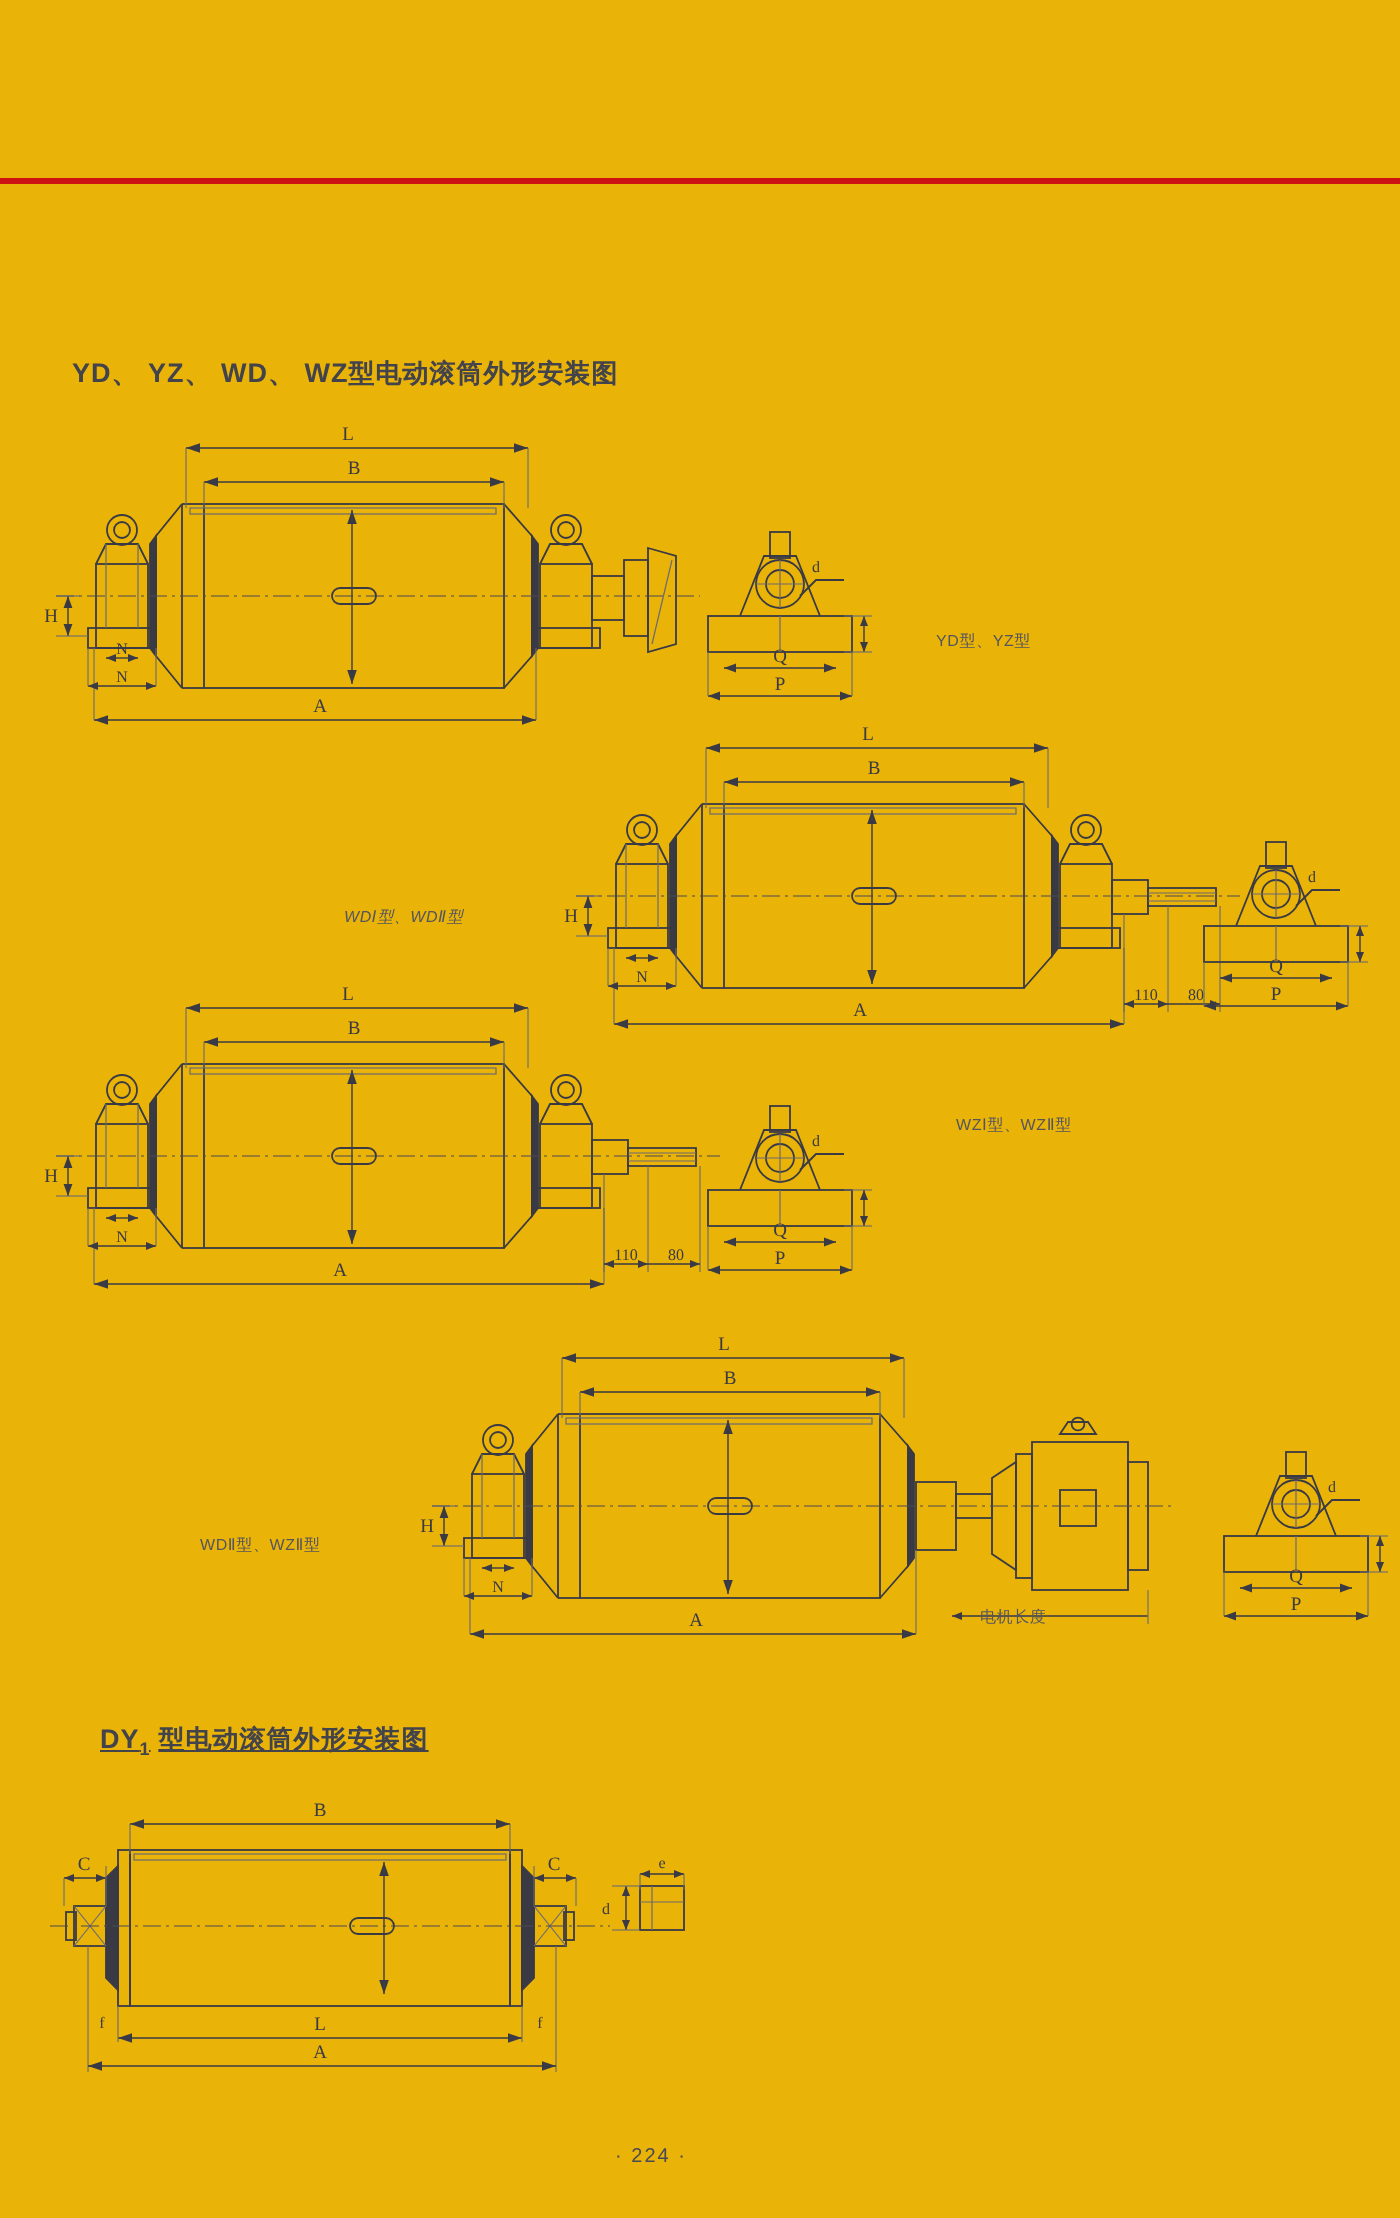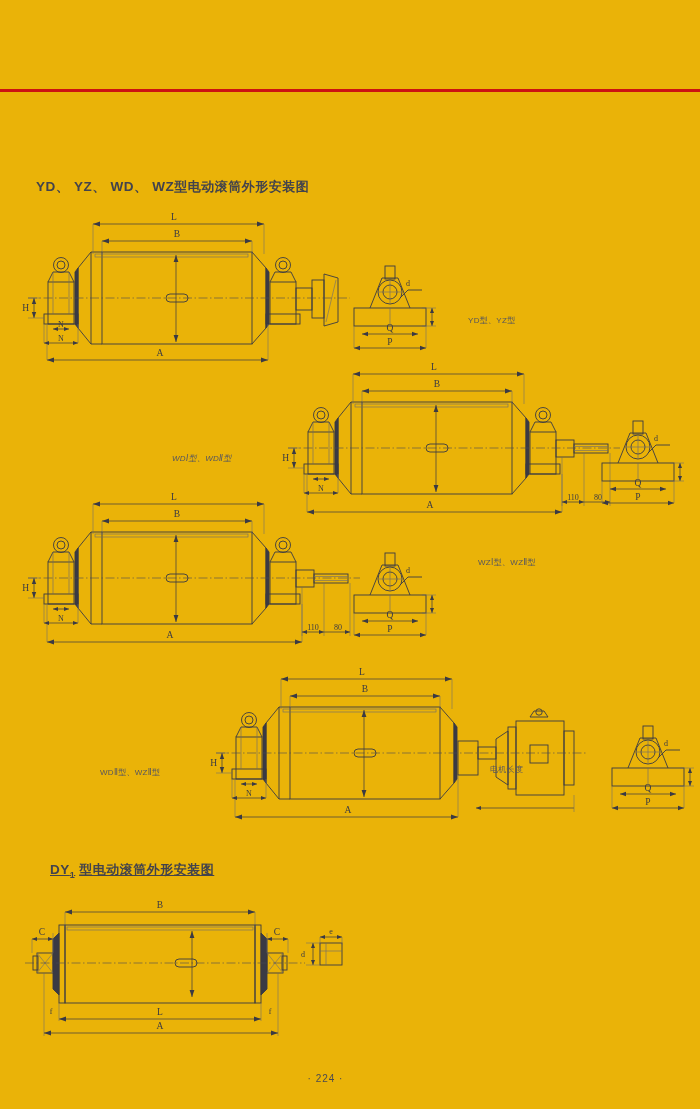"电机长度" div.caption { top: 764px -> 803px }
